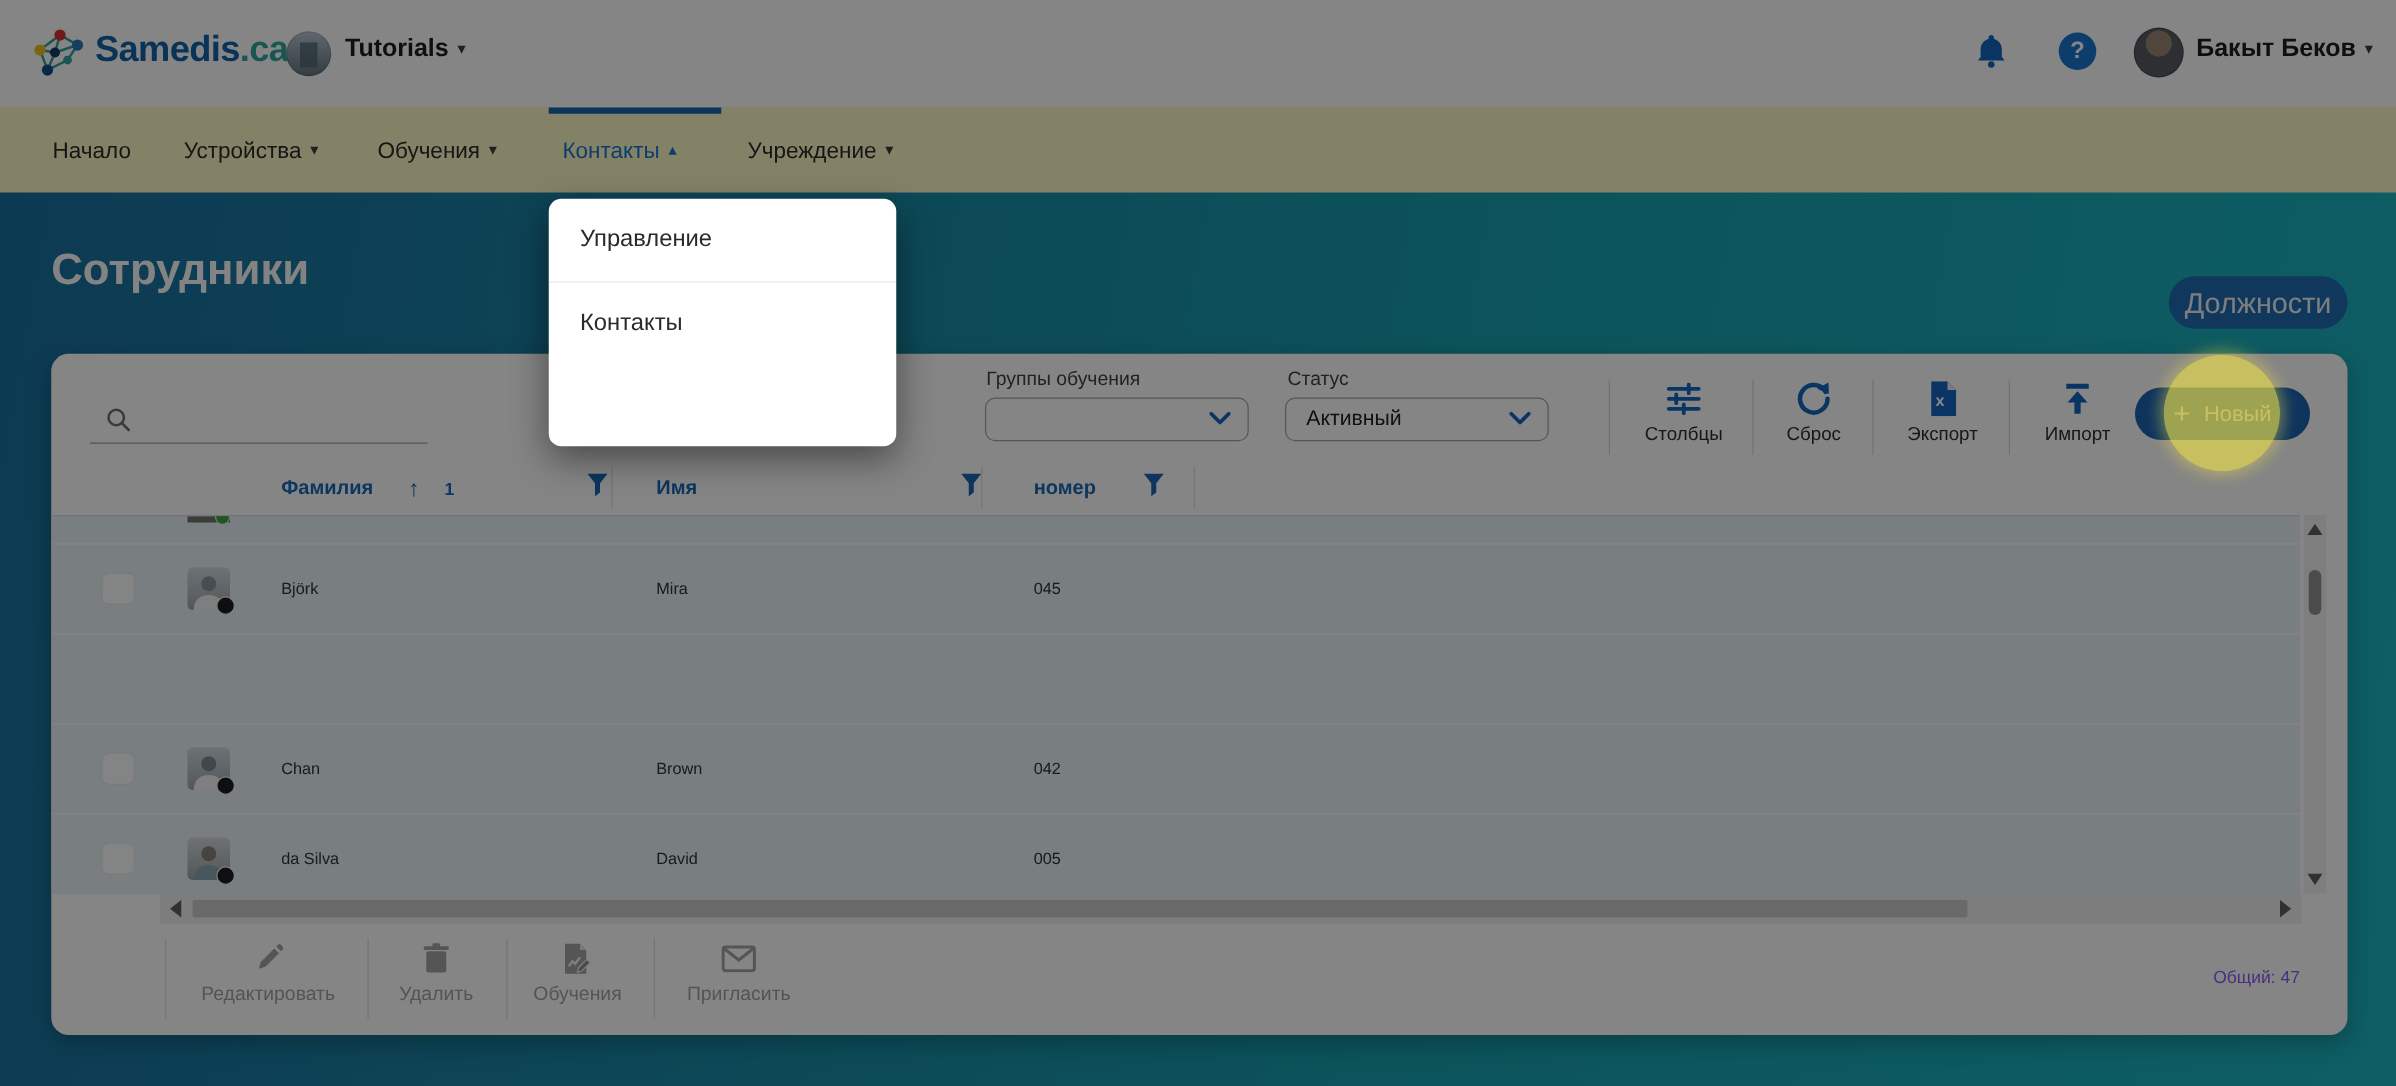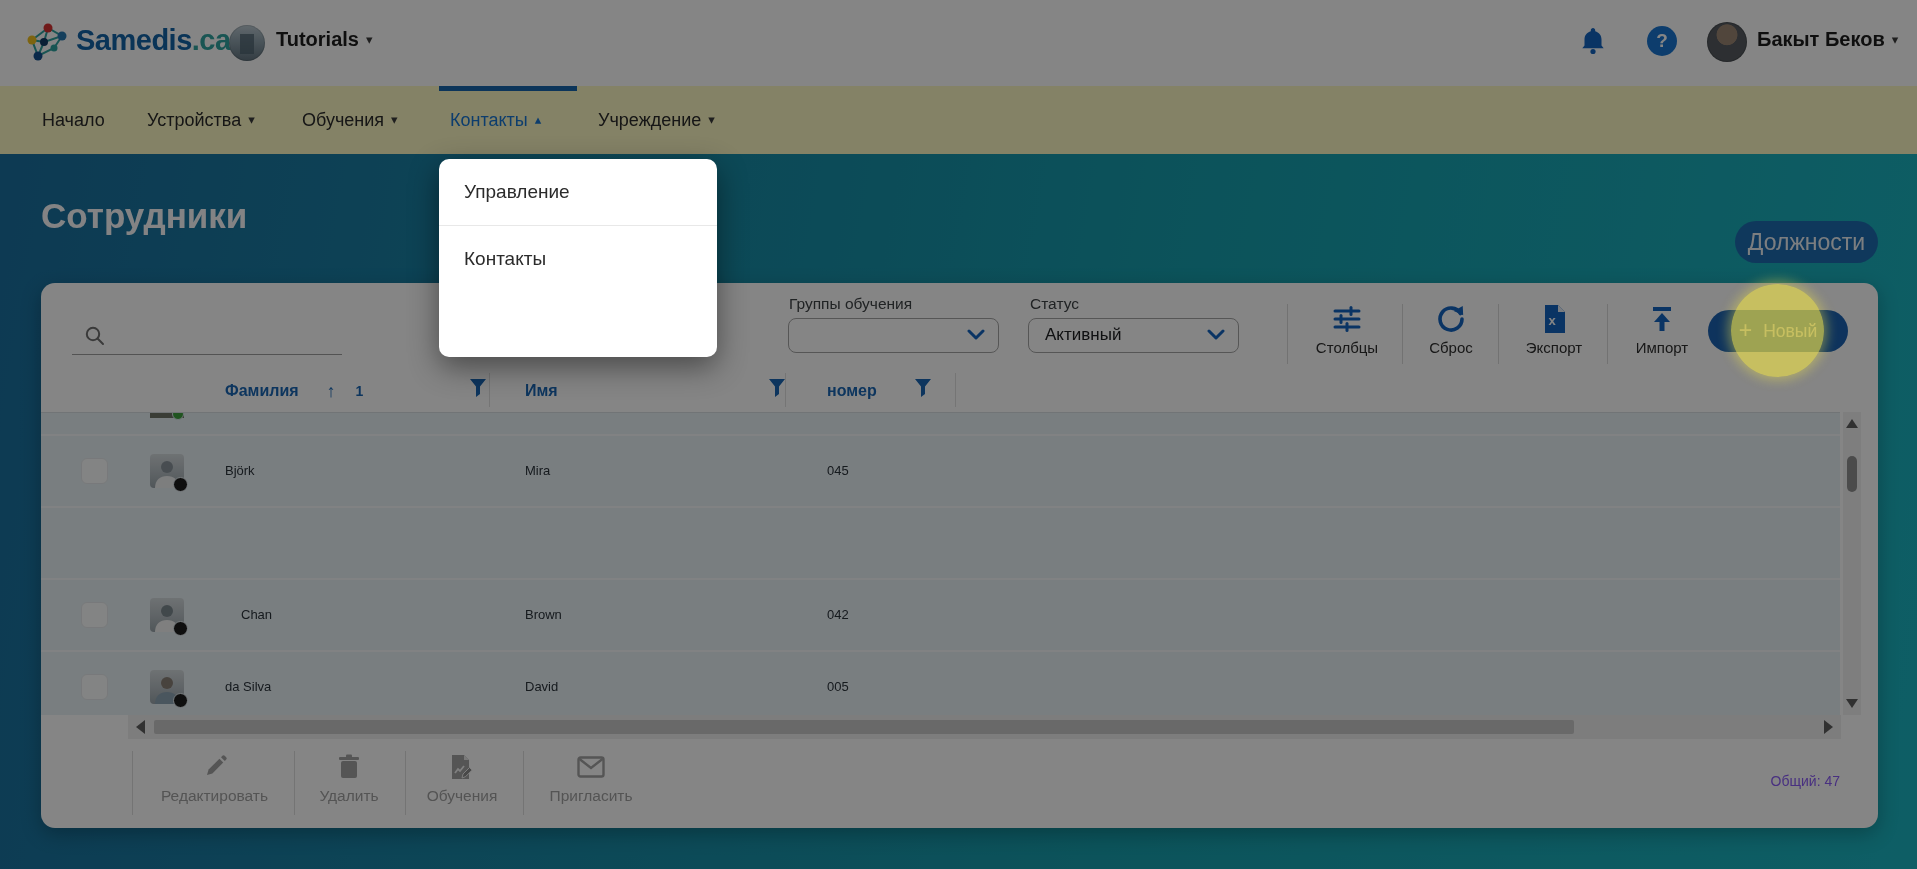"Chan" div.cell { left: 200px -> 184px }
